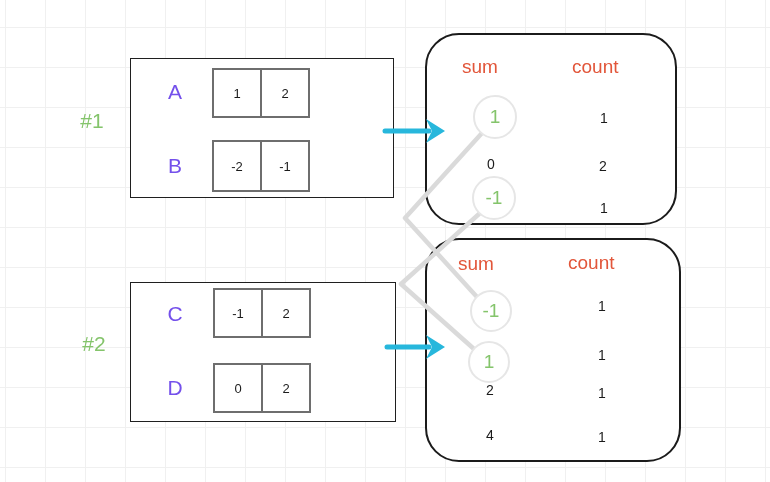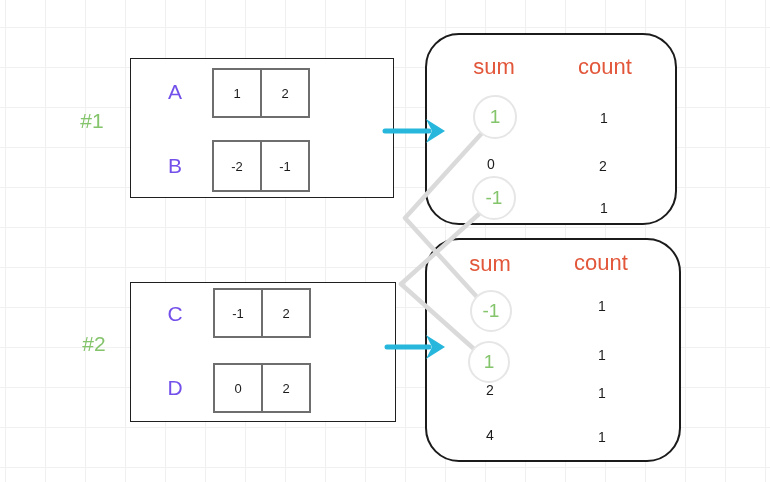"sum" .col-header { font-size: 22px -> 19px; text-align: center -> none }
